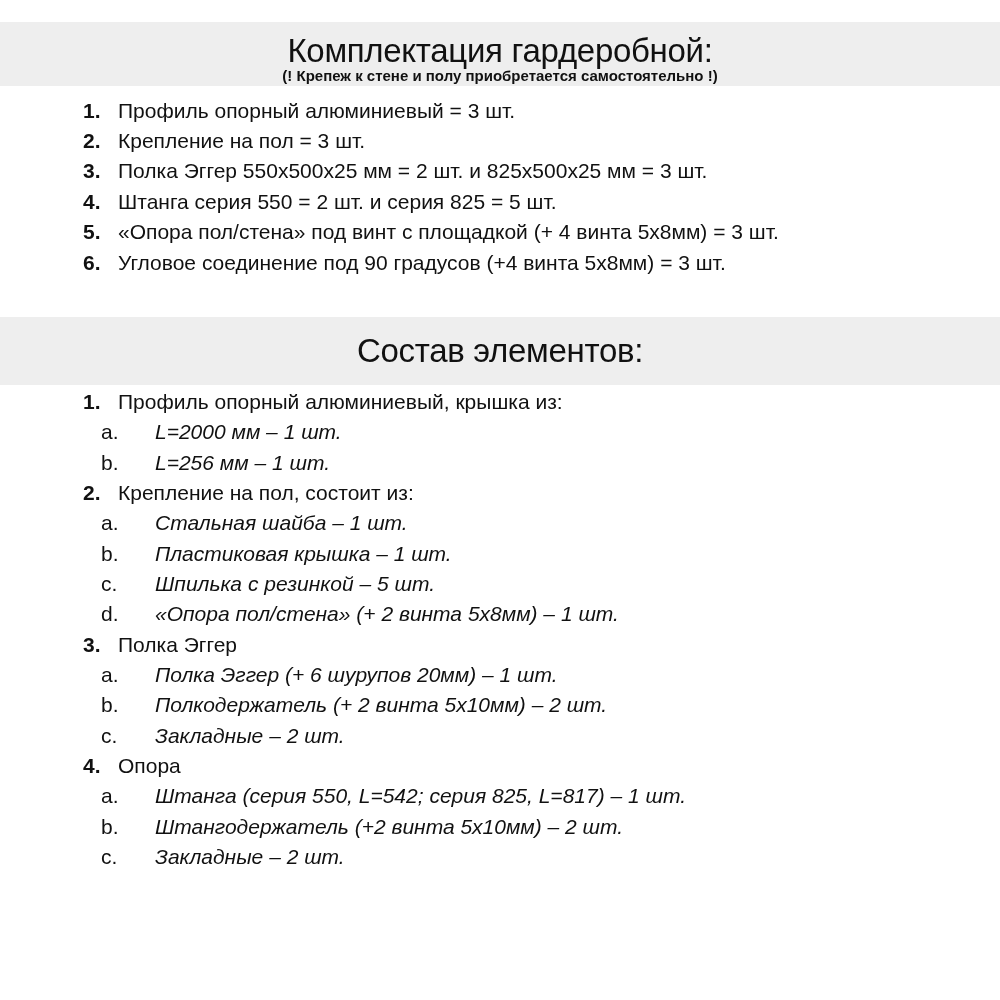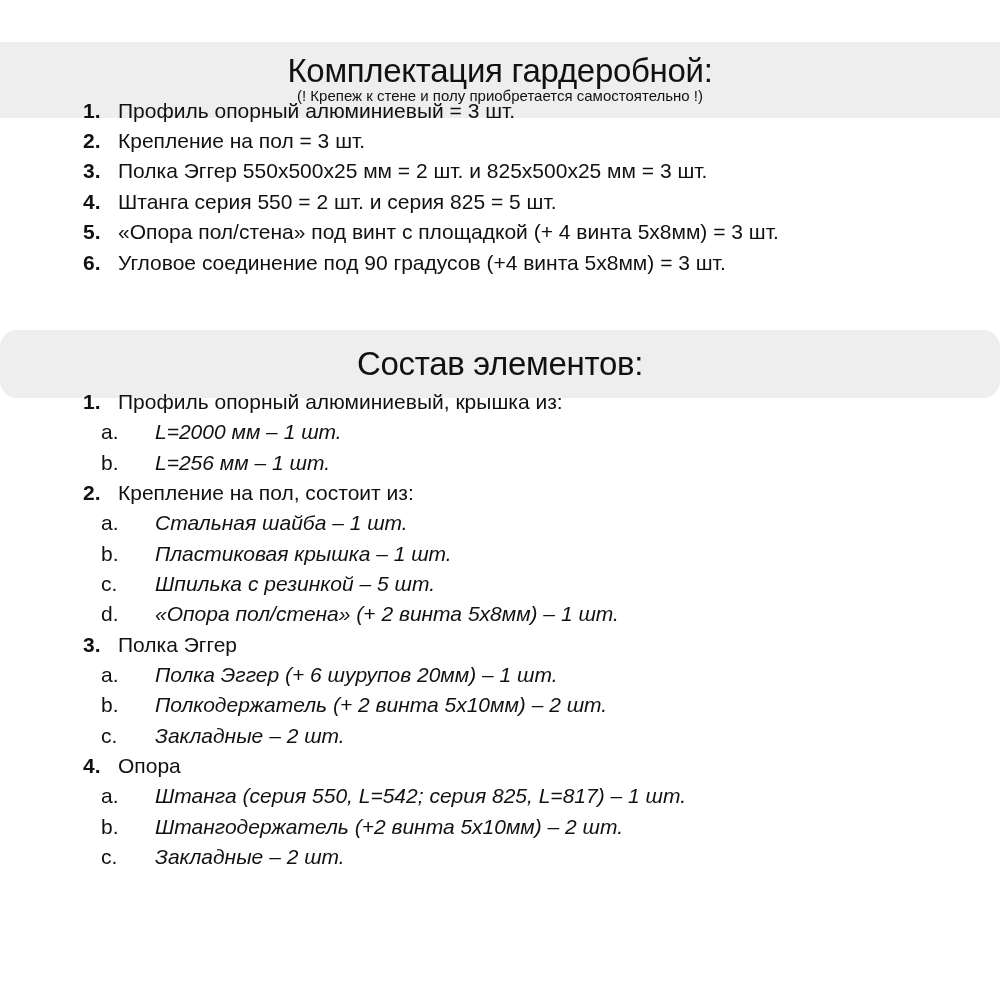"Комплектация гардеробной:" .band1 { height: 76px -> 64px; margin-top: 20px -> none }
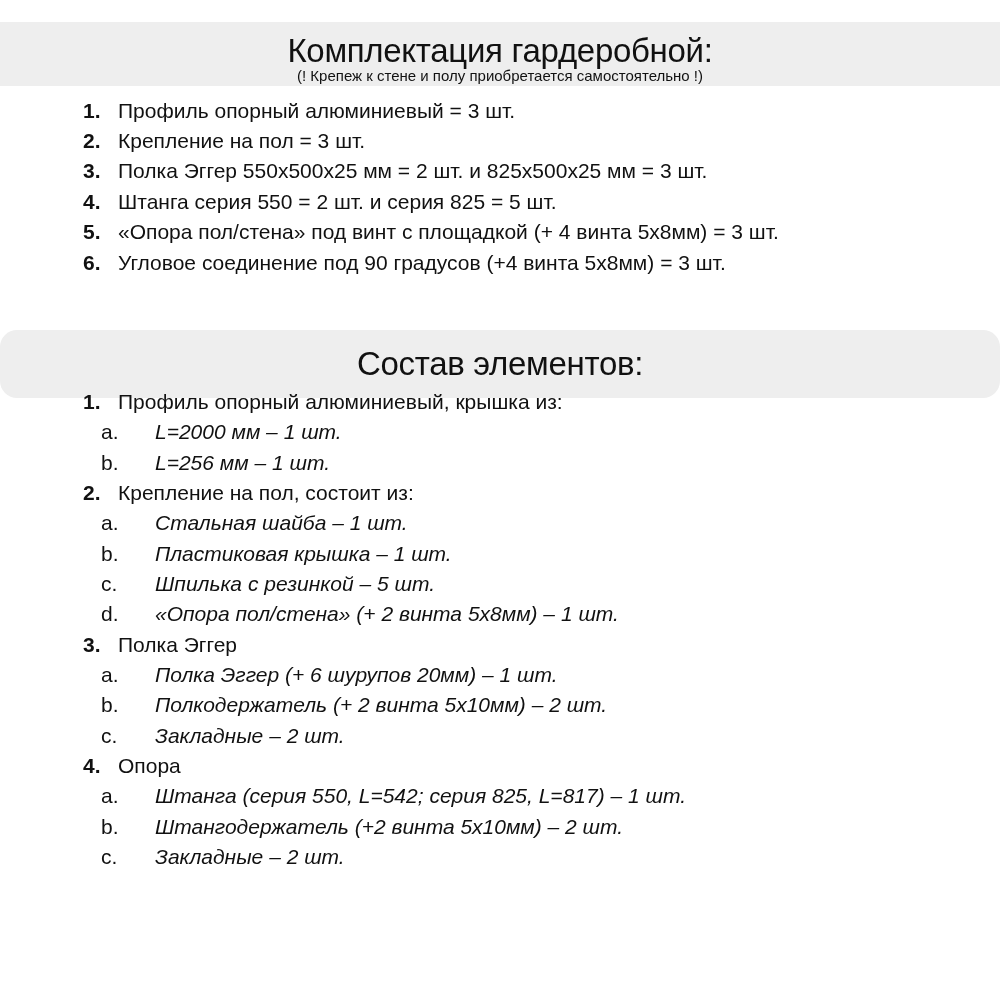"(! Крепеж к стене и" .subtitle { font-weight: none -> bold }
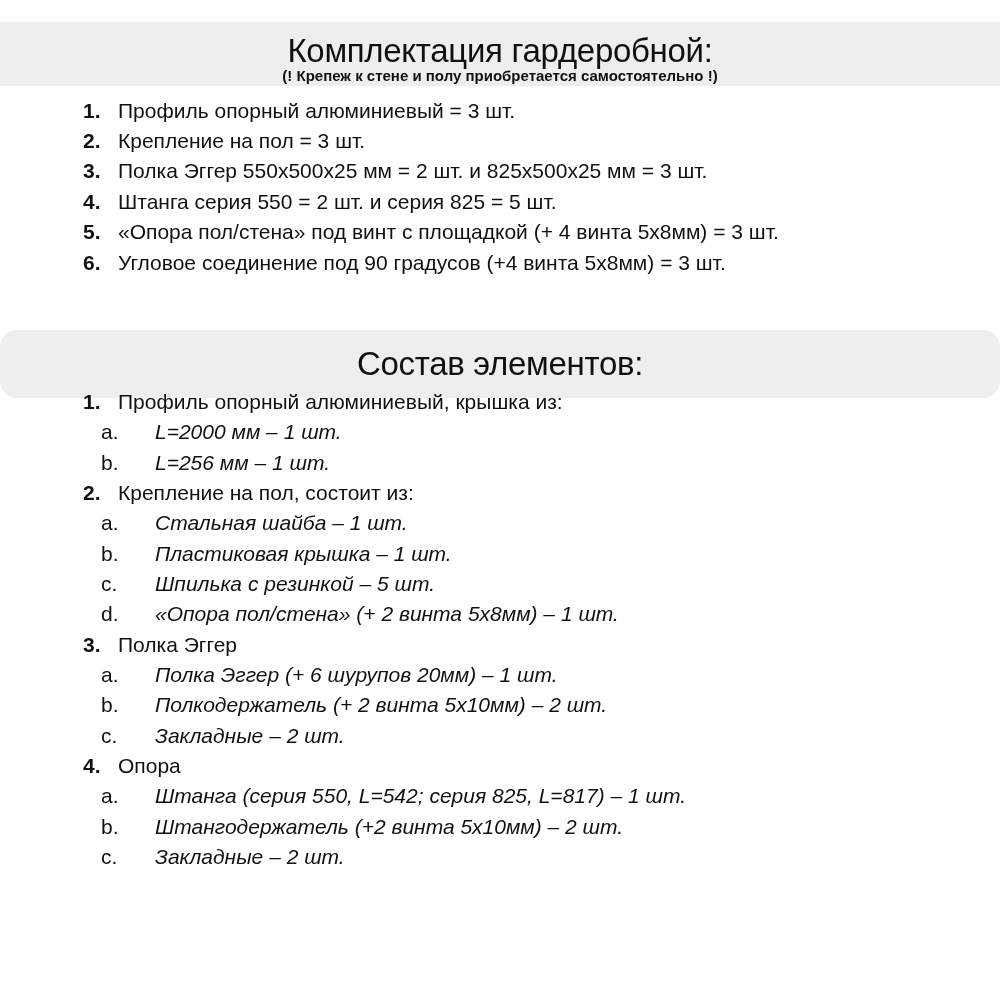"Состав элементов:" .band2 { border-radius: 17px -> none; top: 330px -> 317px }
